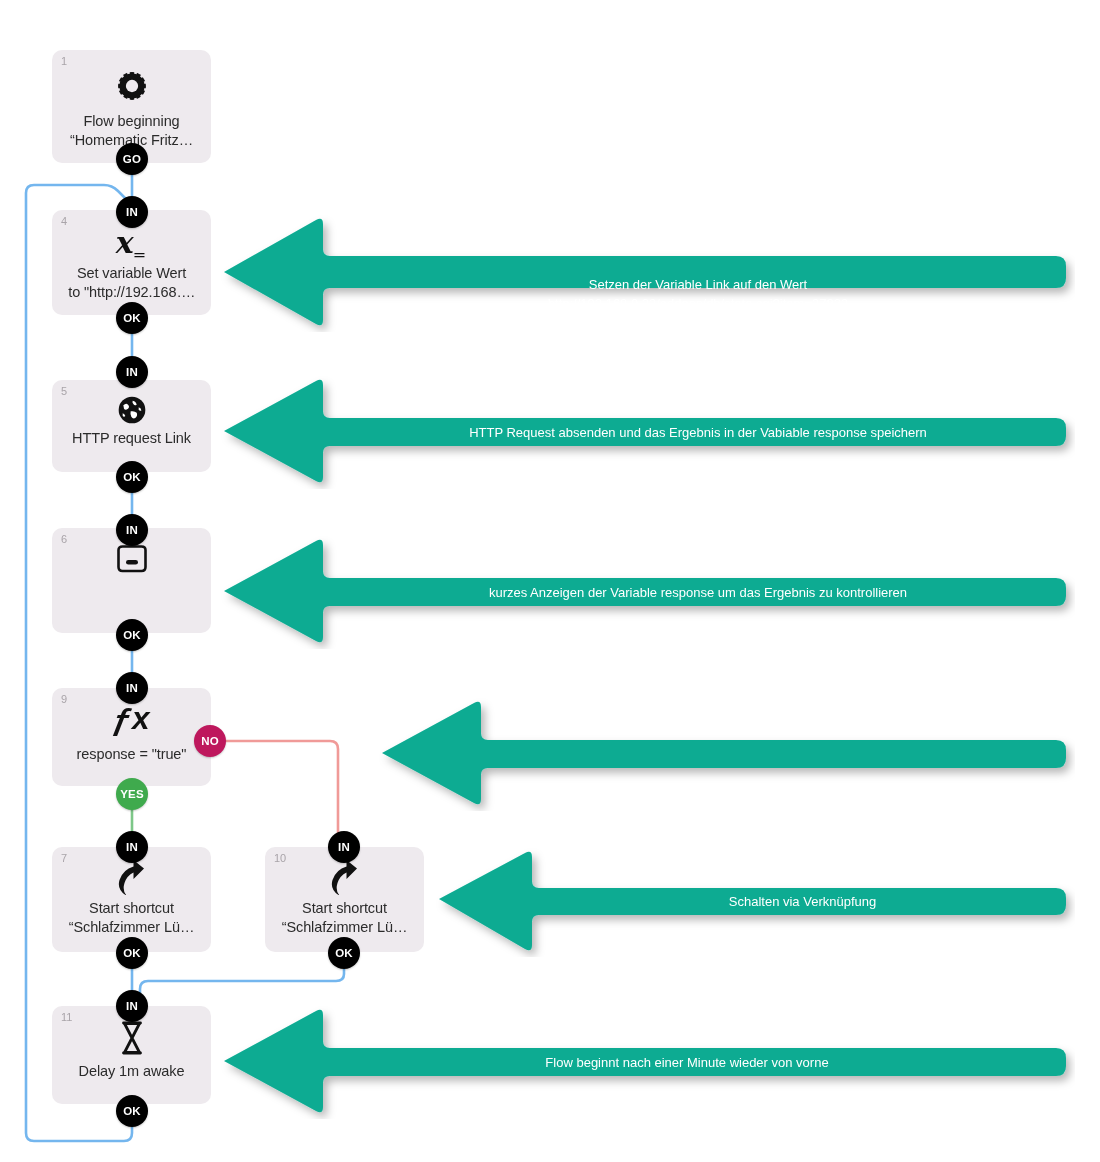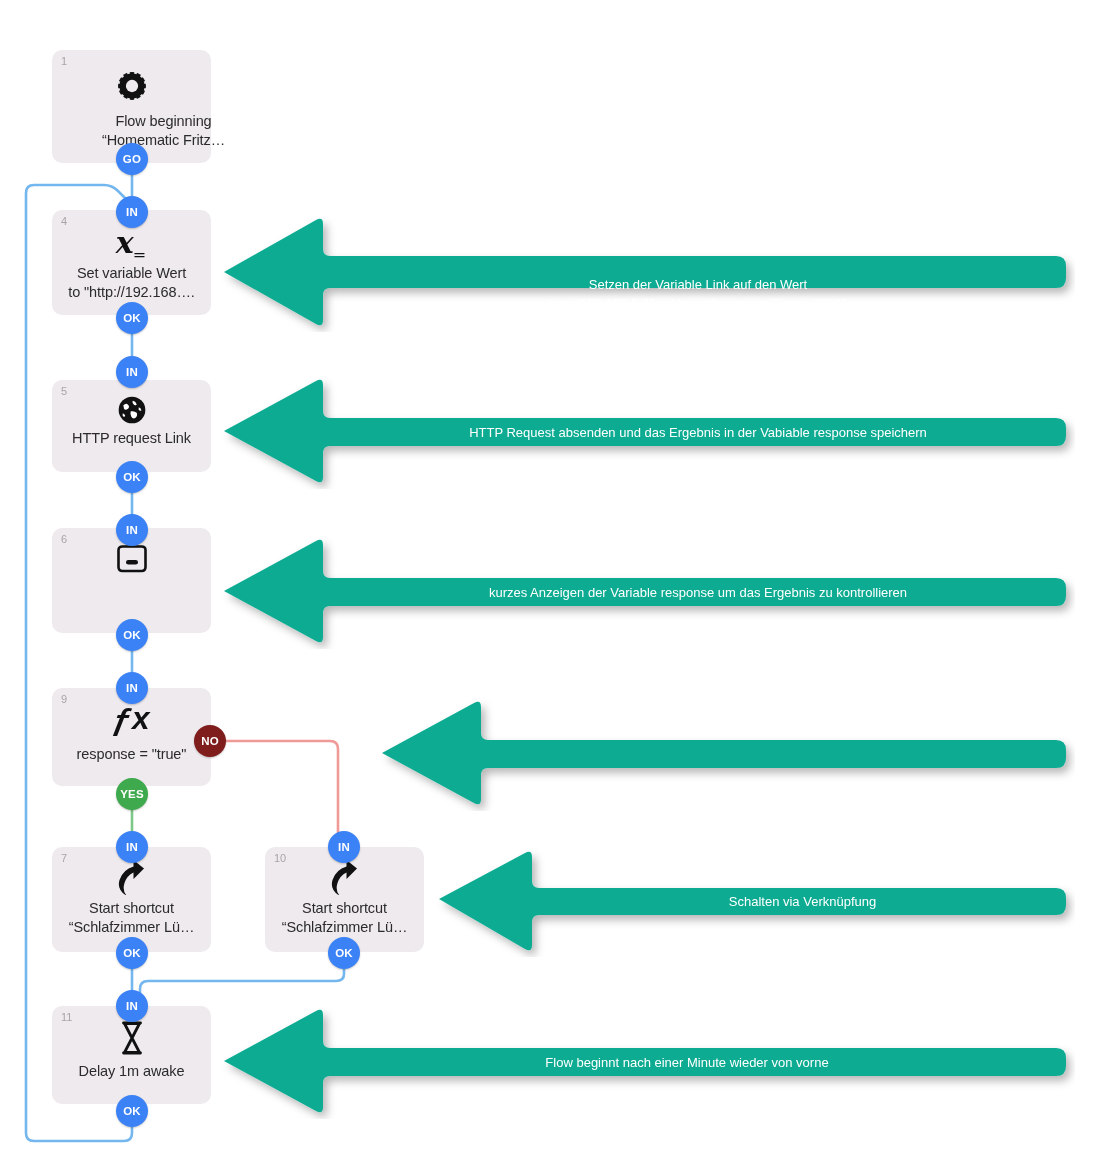"Flow beginning" div.node-label { padding-left: 32px -> none }
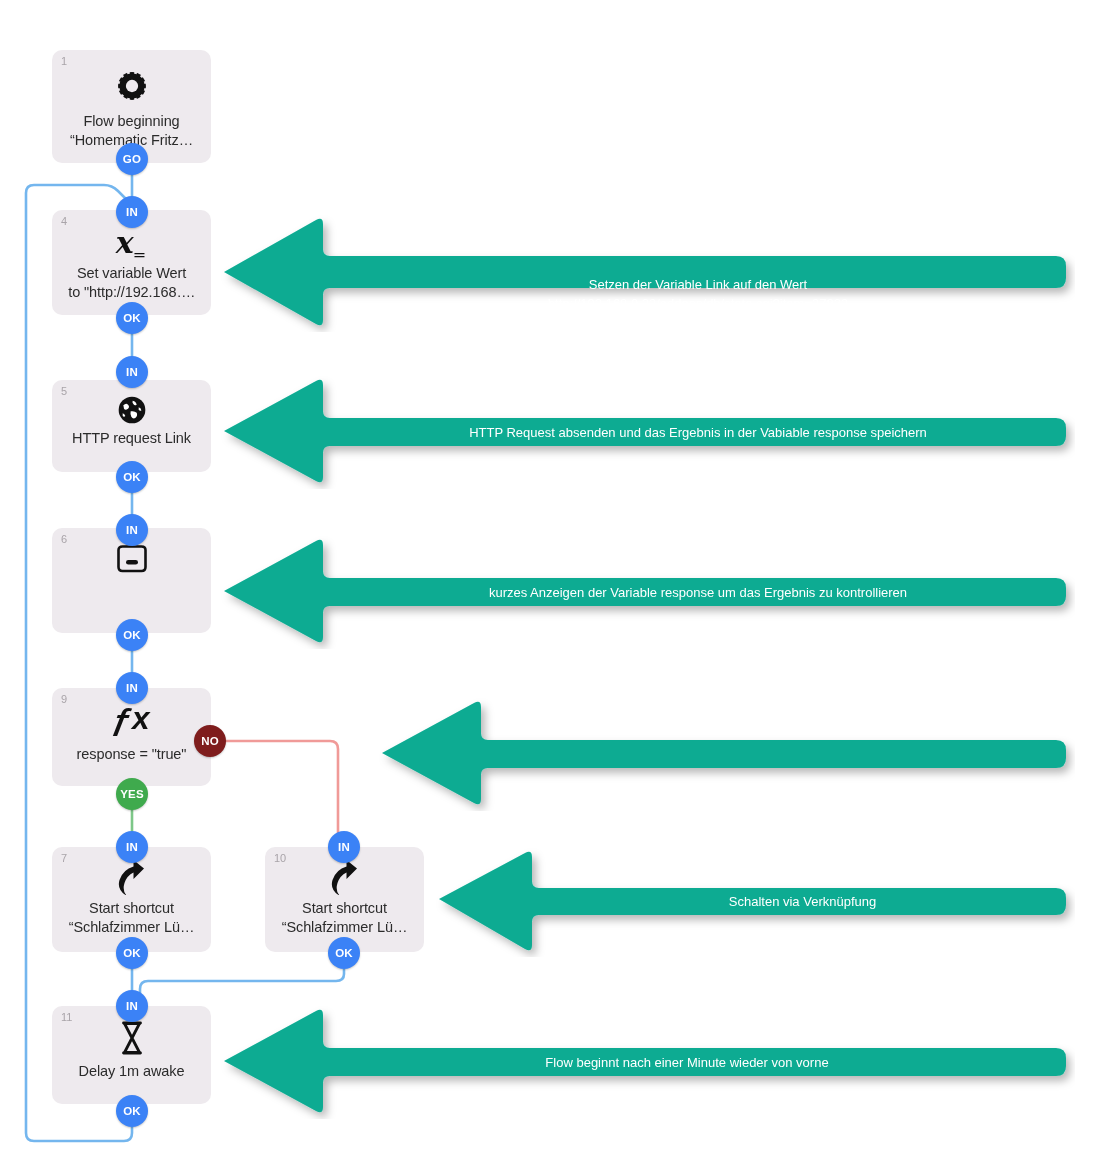"GO" .port.blue { background: #3b82f6 -> #000000 }
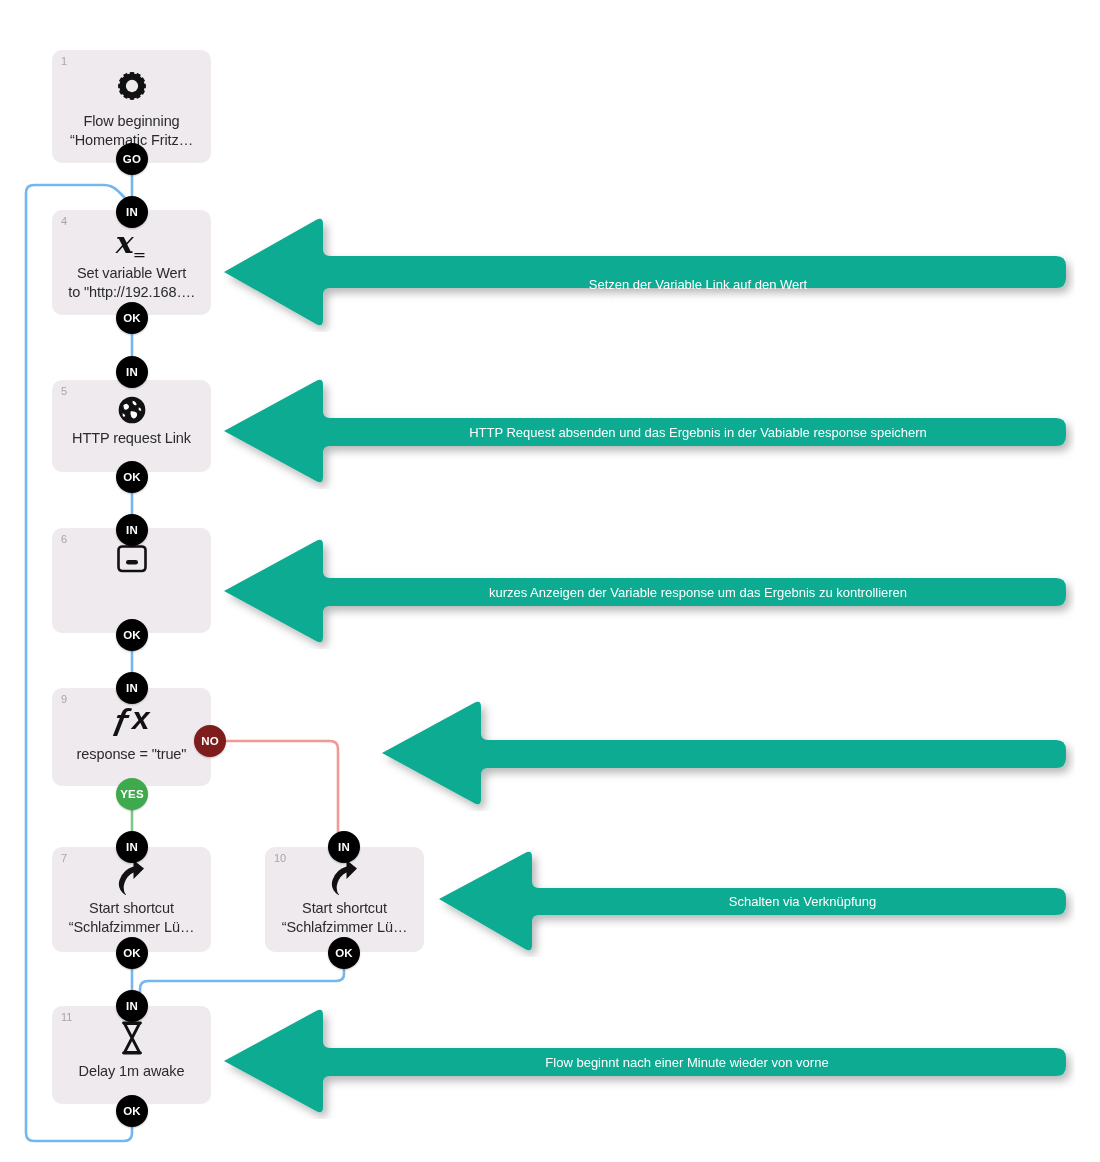"NO" .port.red { background: #7f1d1d -> #be185d }
